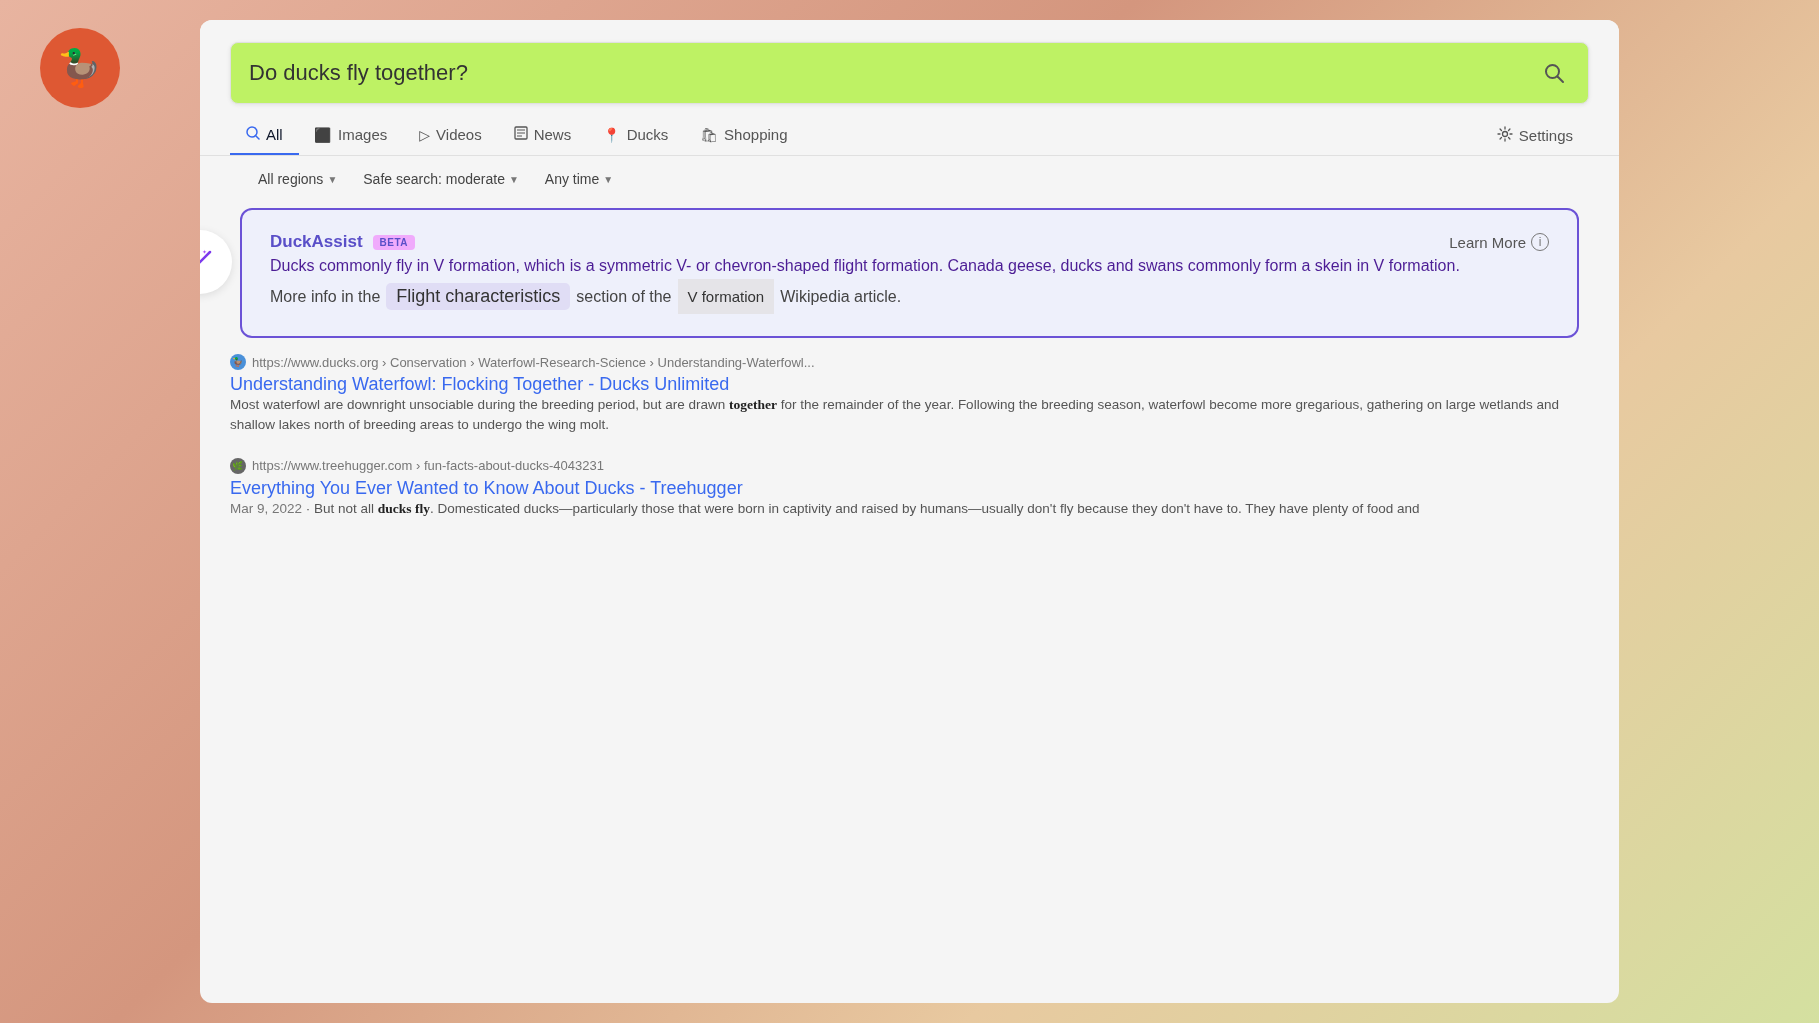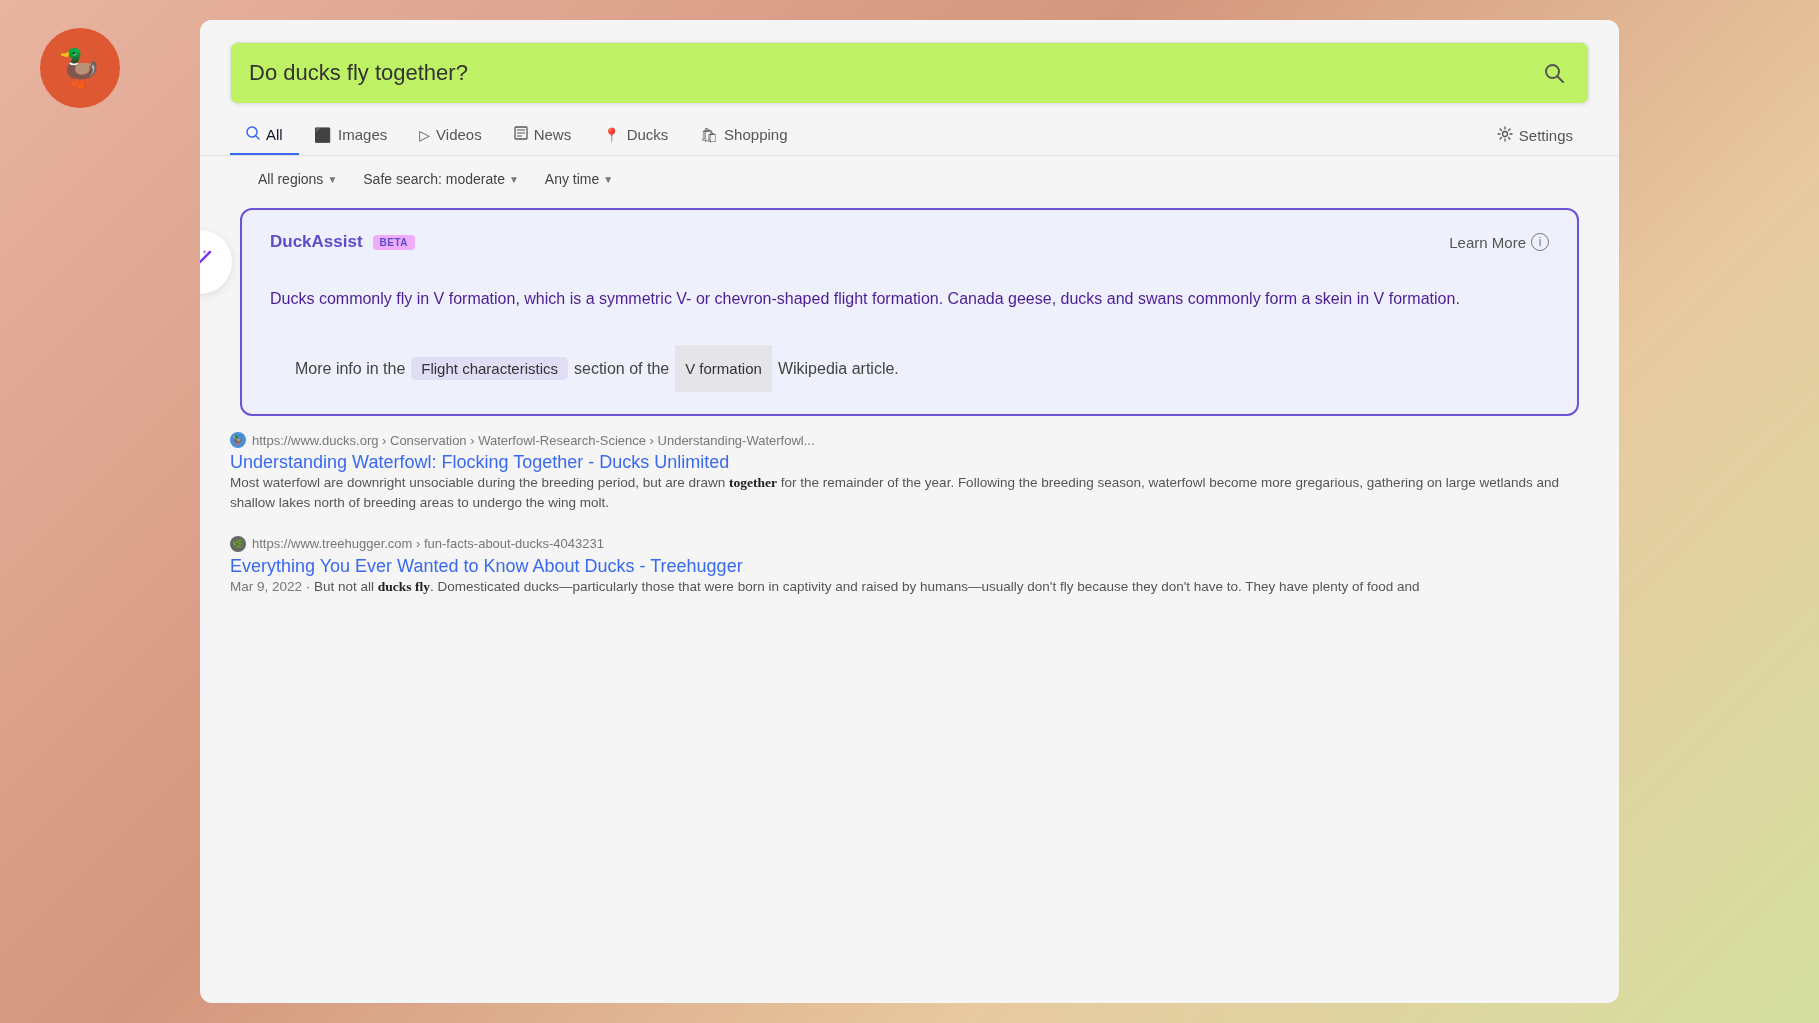"DuckAssist" .duckassist-card { gap: 35px -> 2px }
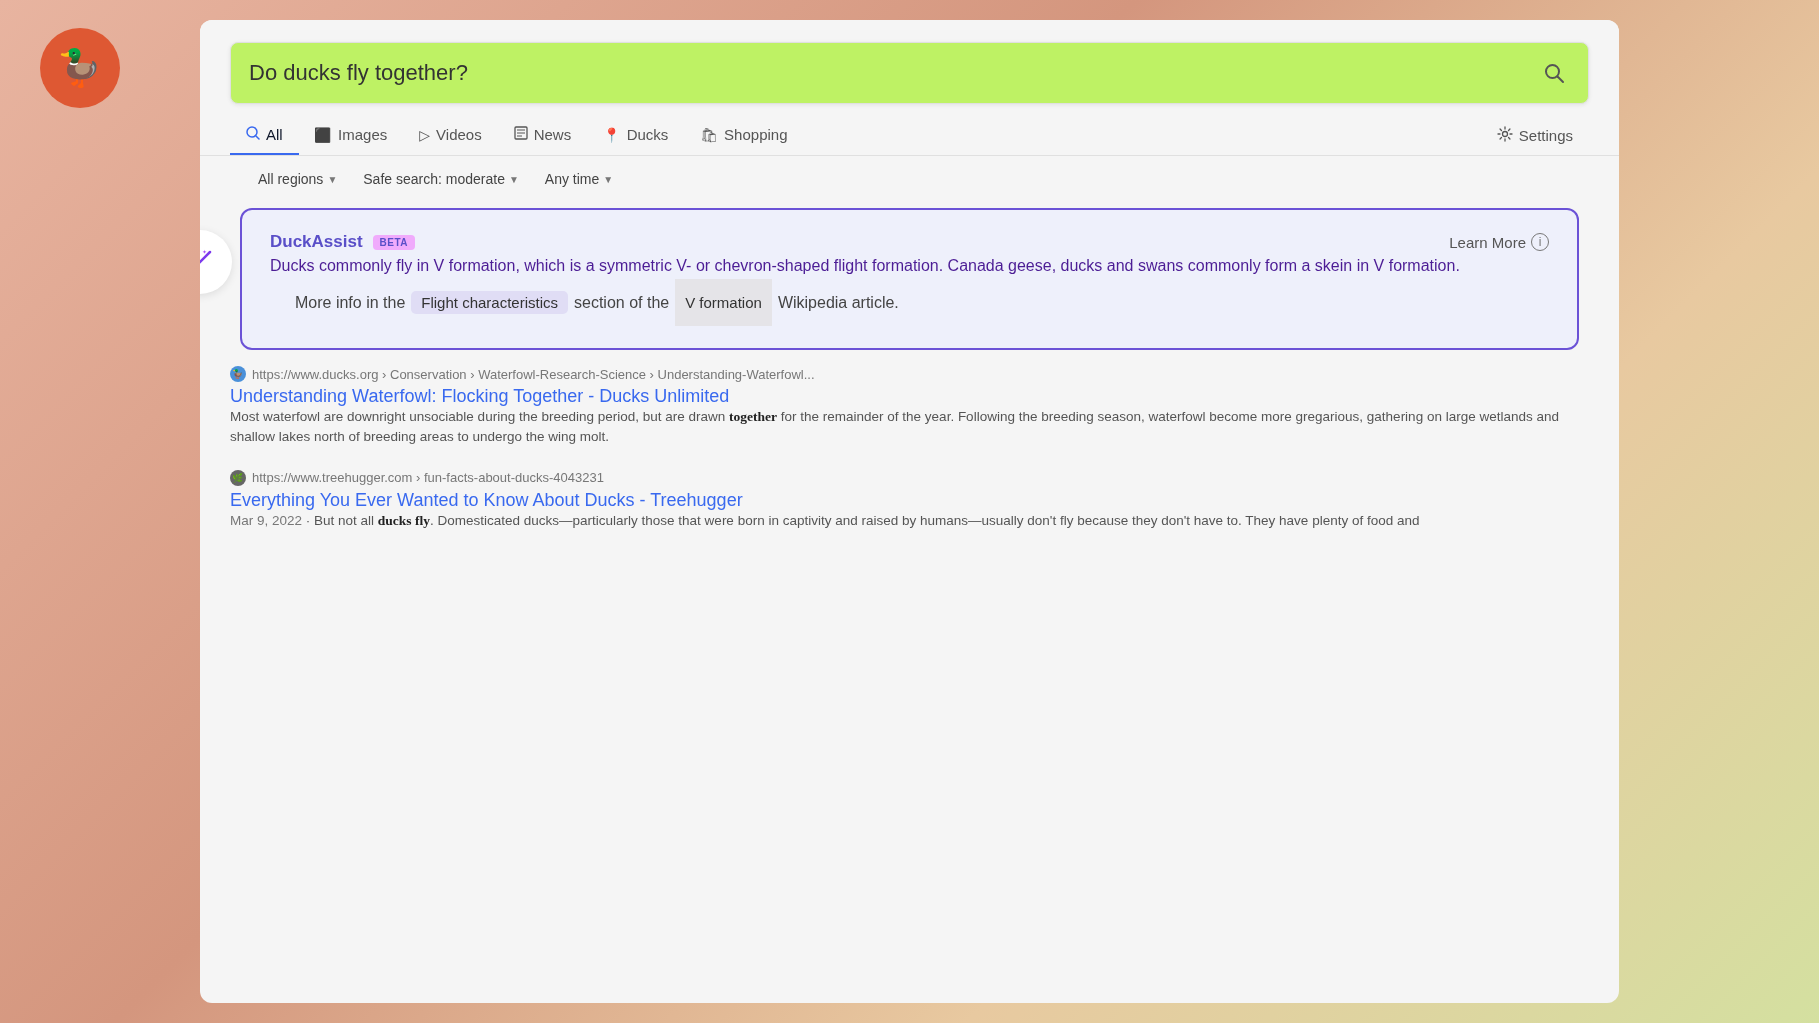"More info in the" .duckassist-footer { margin-left: 25px -> none }
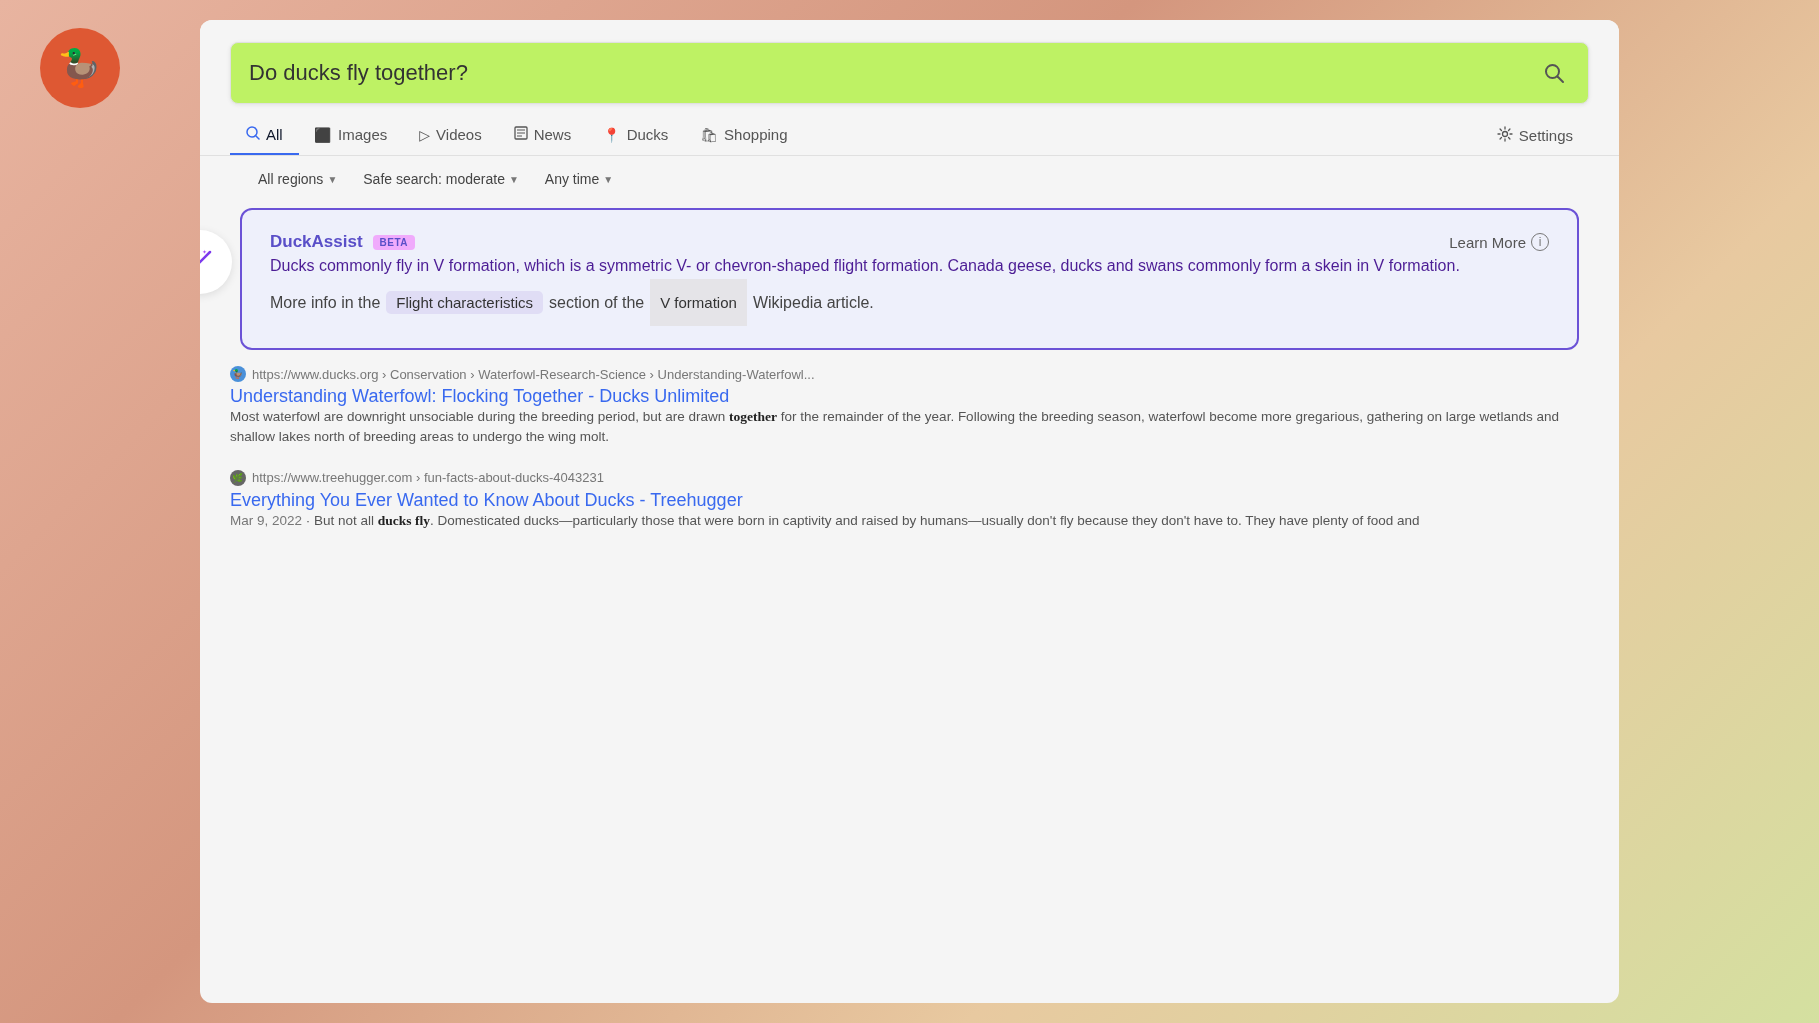"Flight characteristics" .wiki-section-tag { font-size: 15px -> 18px }
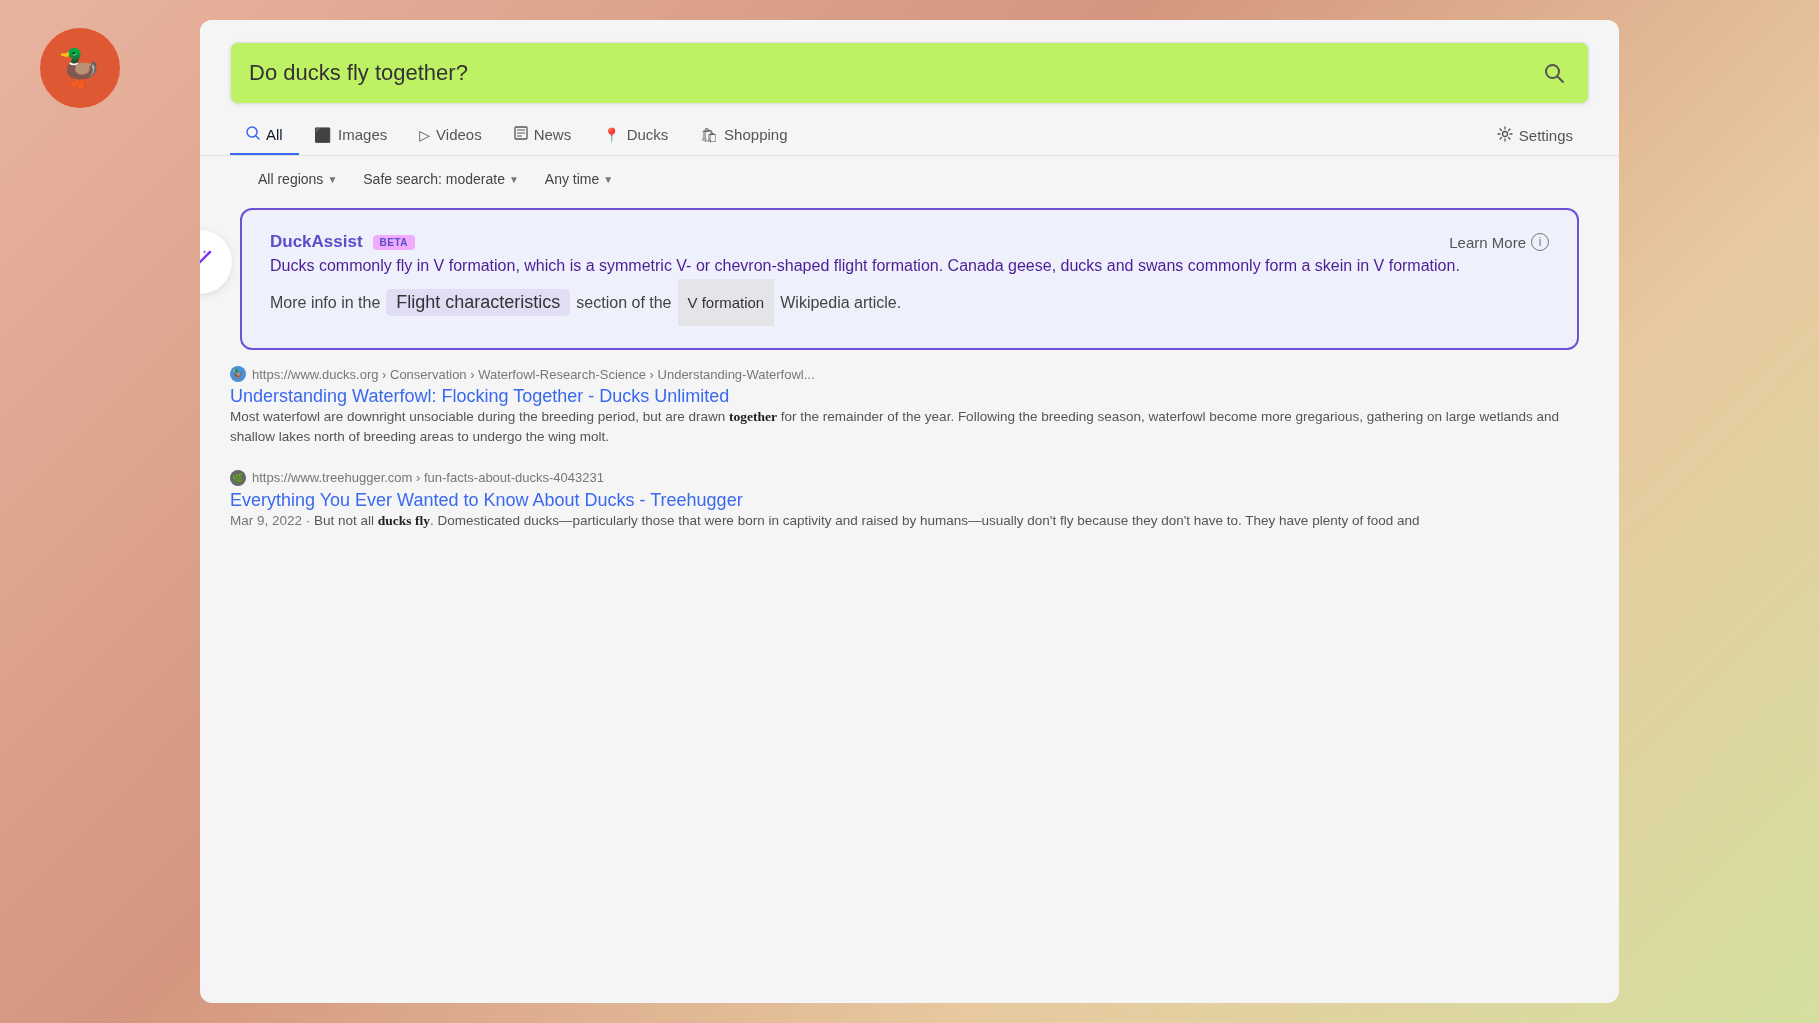"V formation" .wiki-article-tag { padding: 15px 10px -> 9px 10px }
